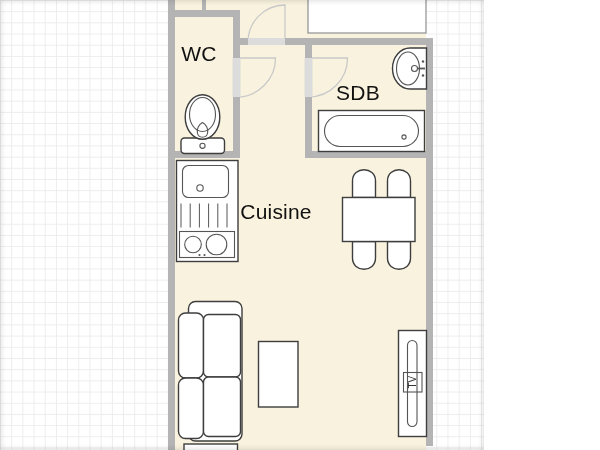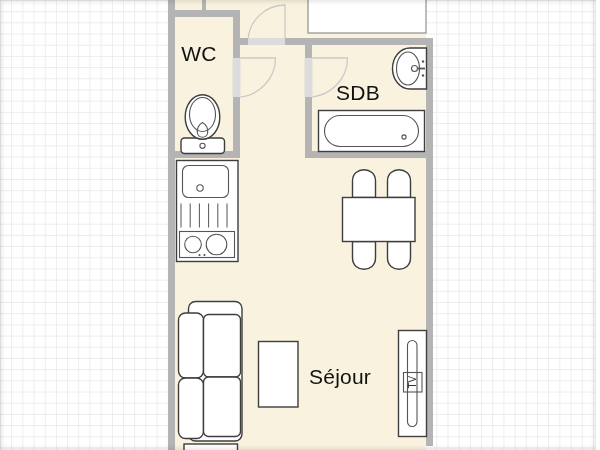"WC" .canvas { width: 596px -> 484px }
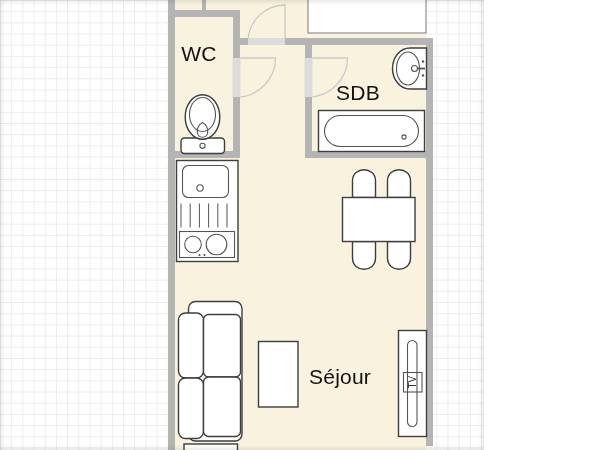"Cuisine" div.room-label { html: none -> <div>Cuisine</div> }
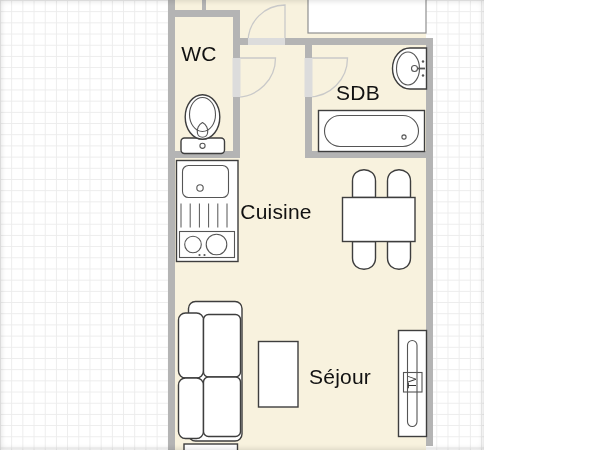"Séjour" div.room-label { html: <div>Séjour</div> -> none }
